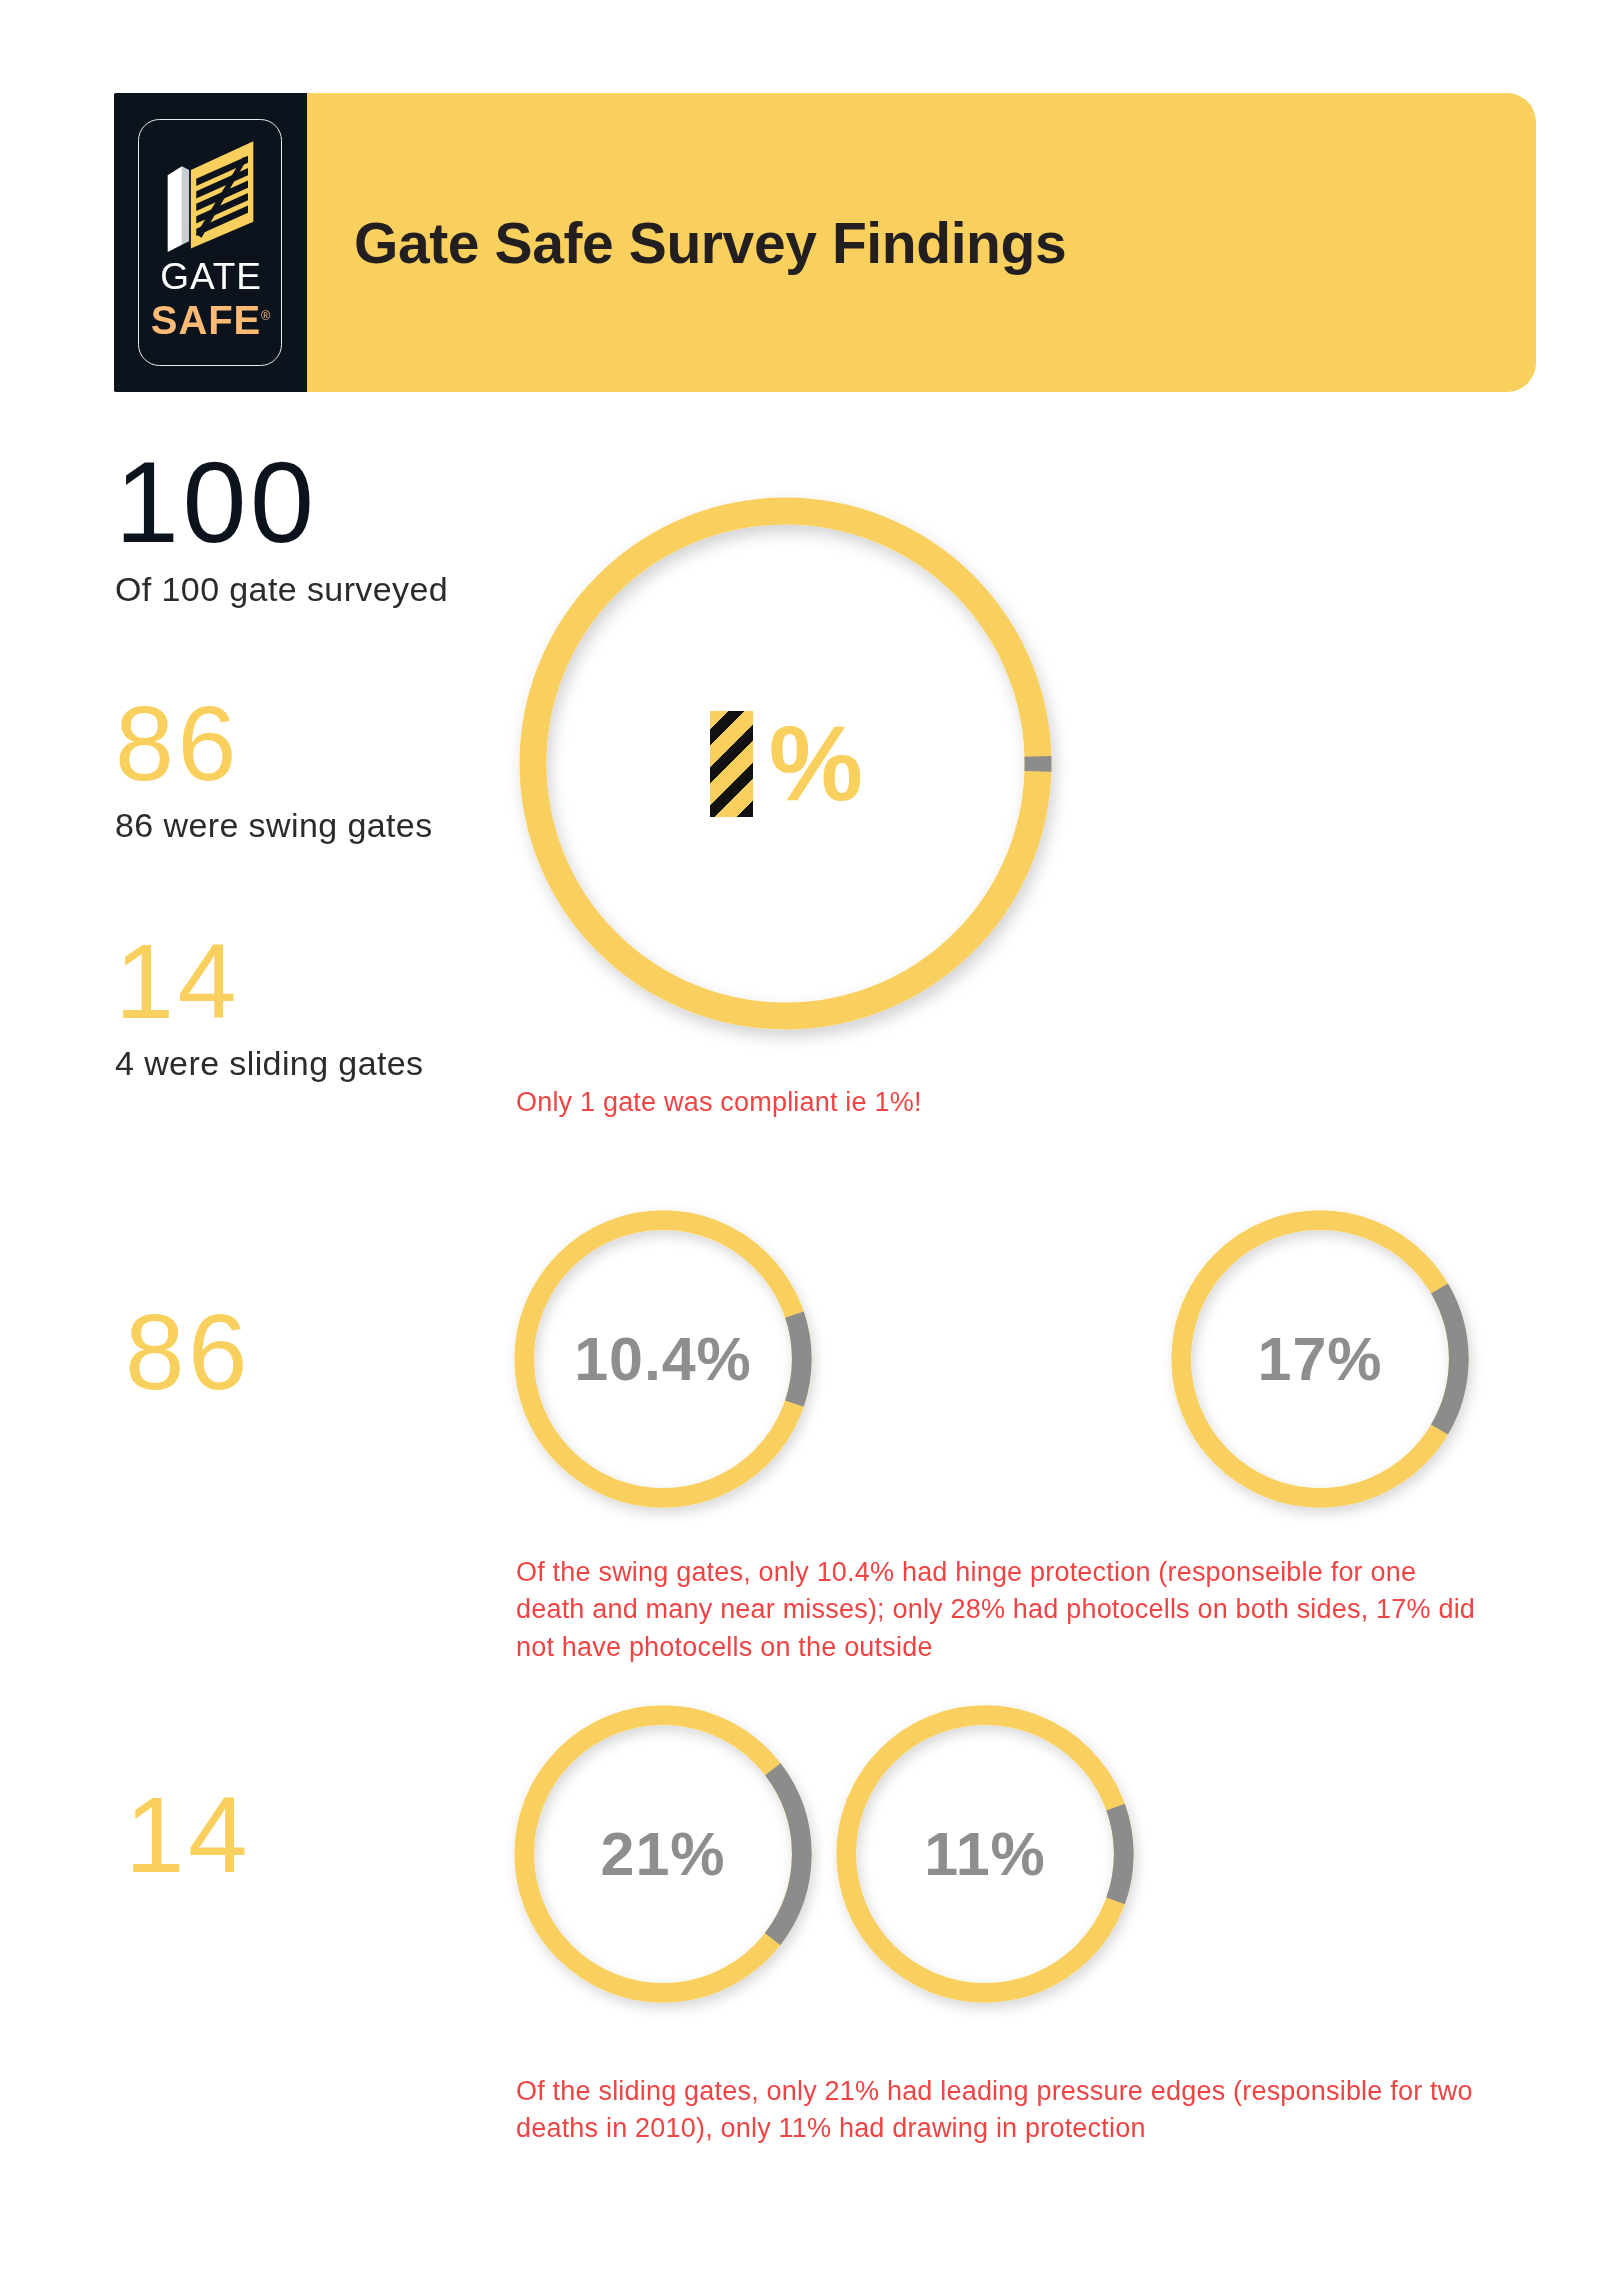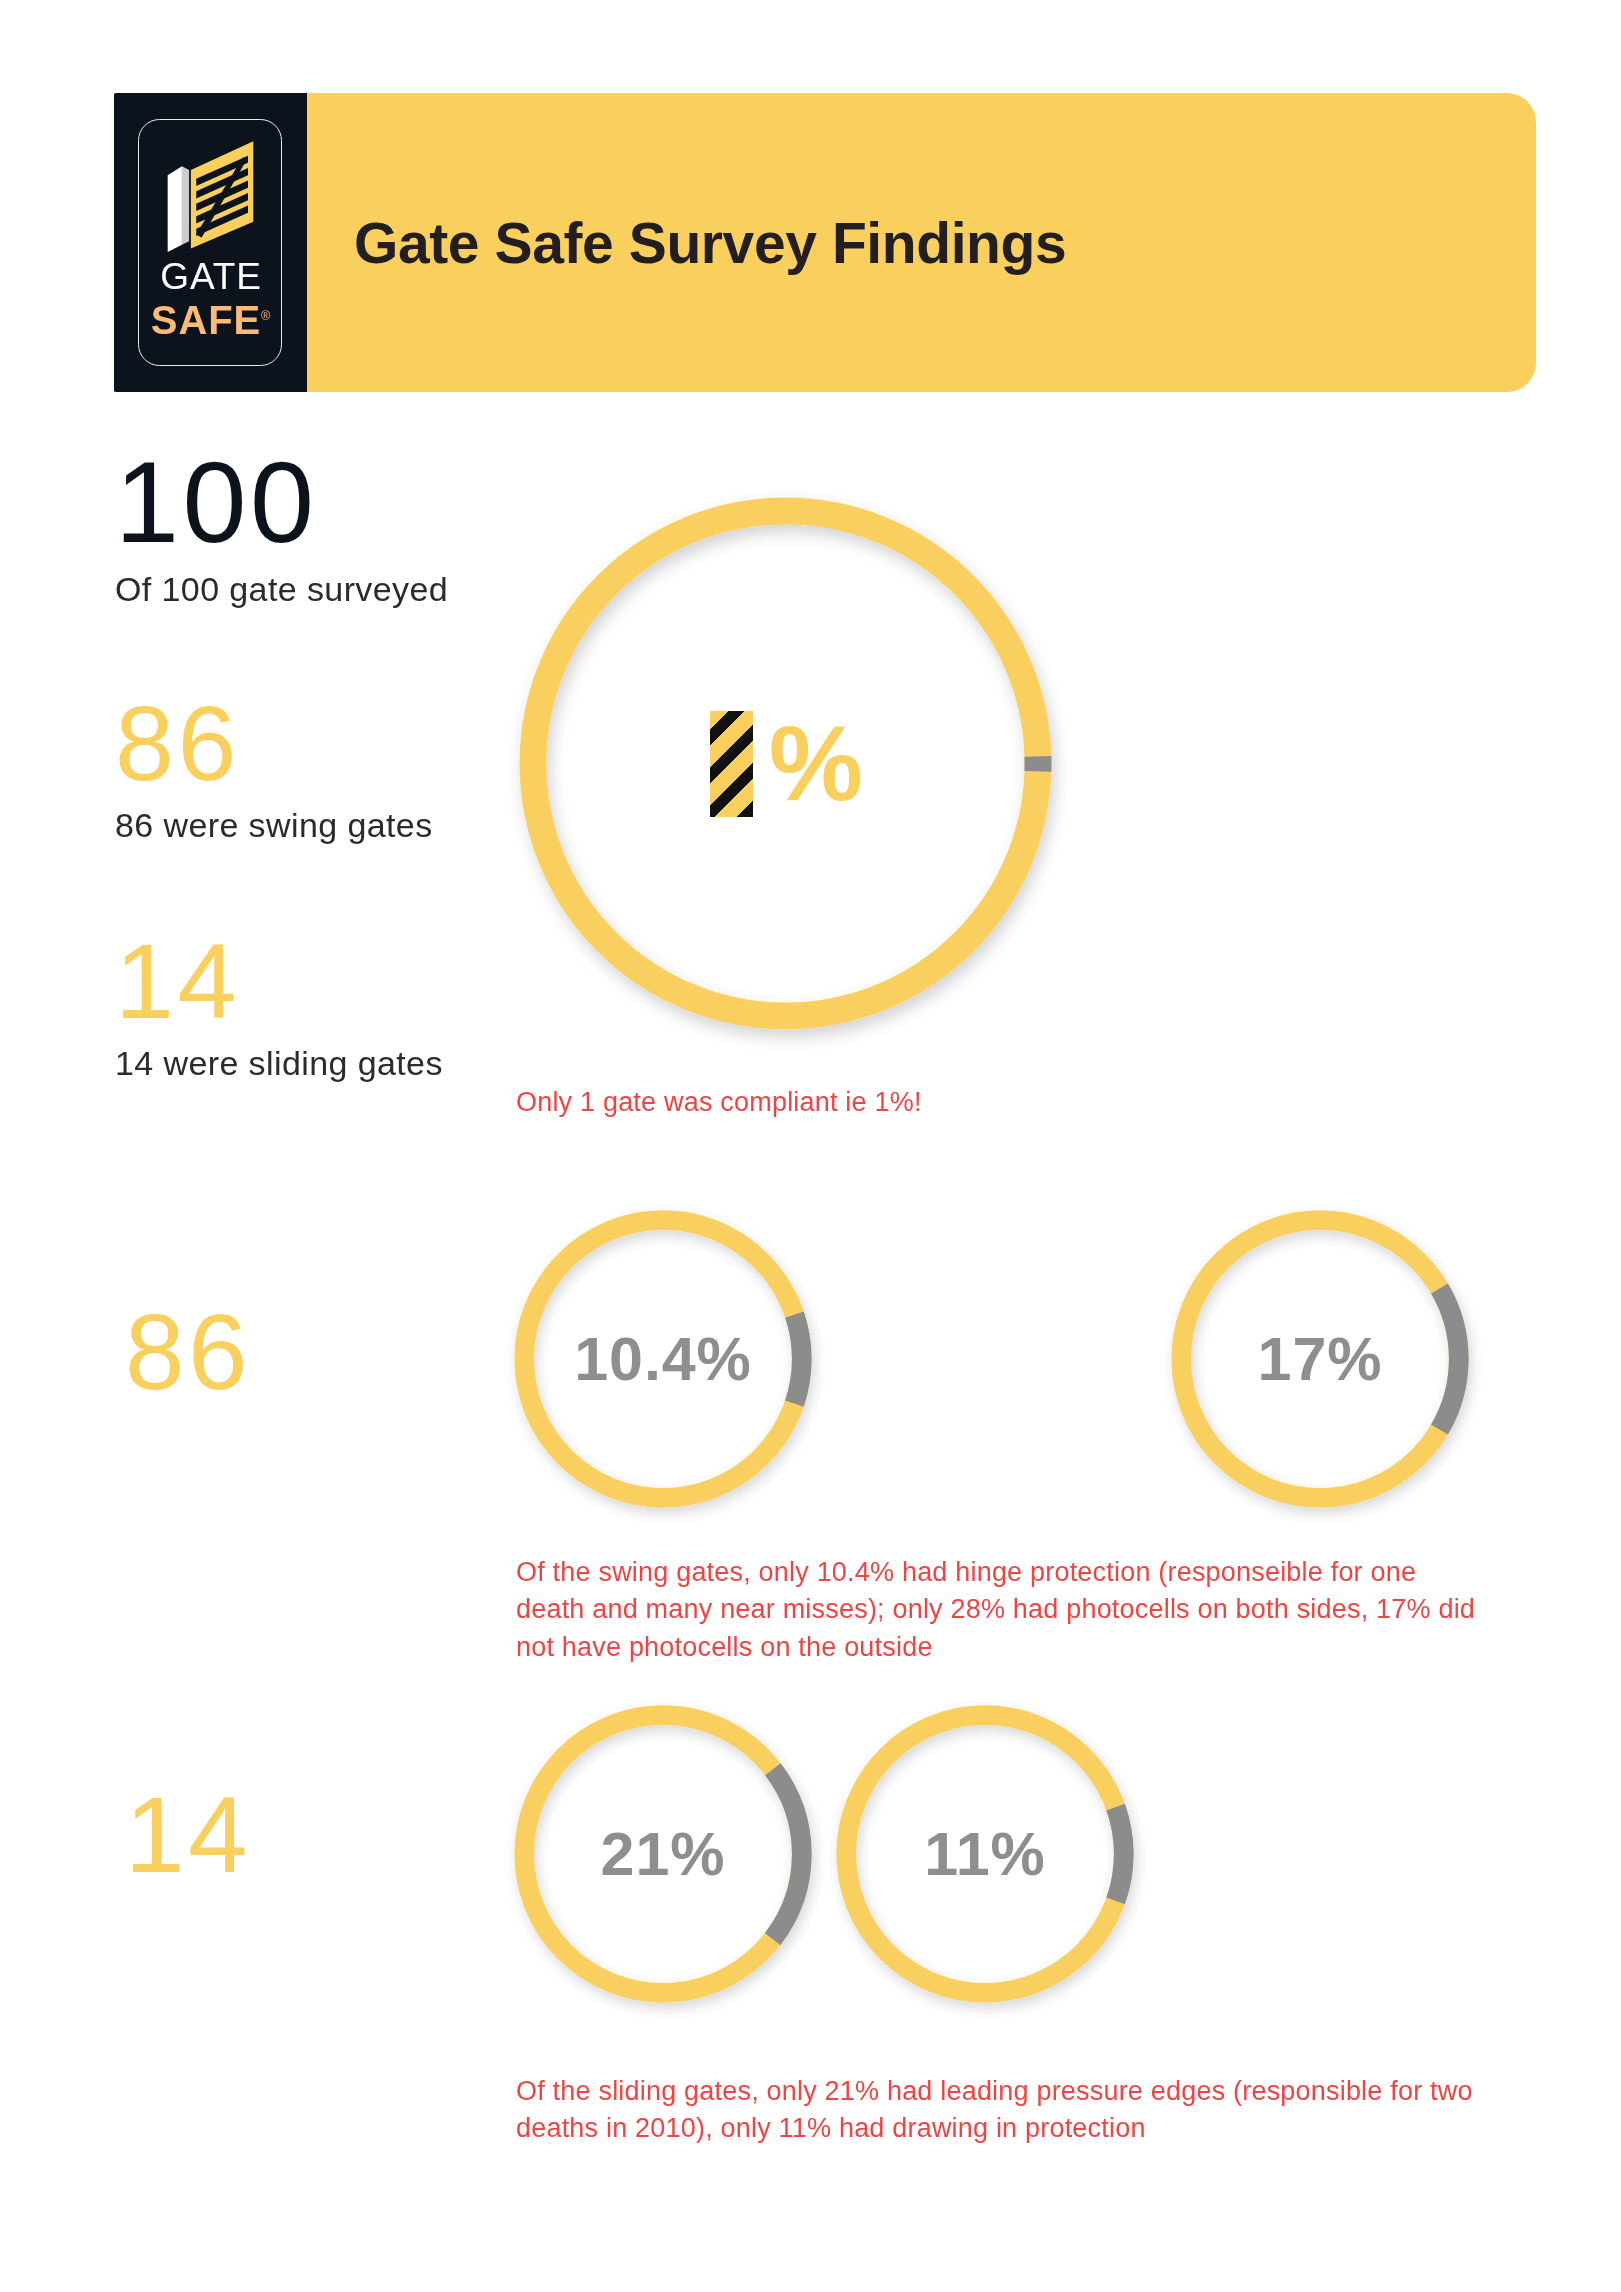"14 were sliding gates" div.stat-label { text: 14 -> 4 }
